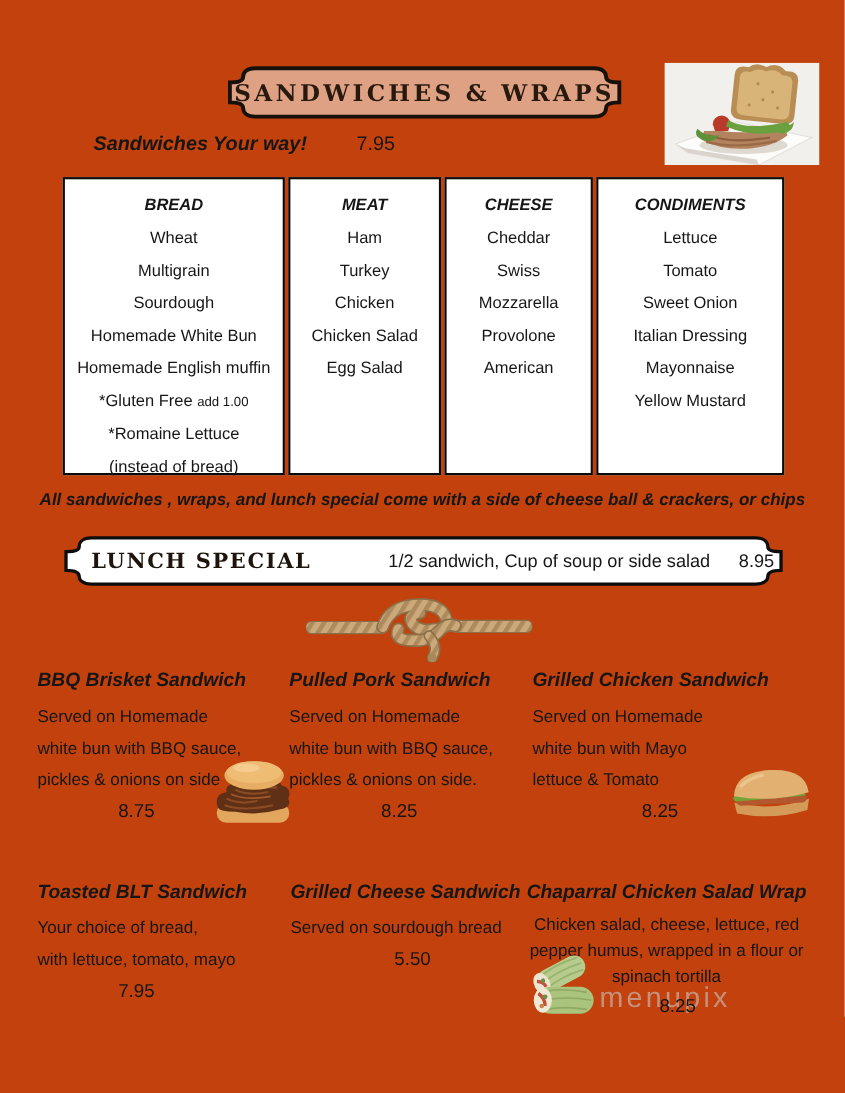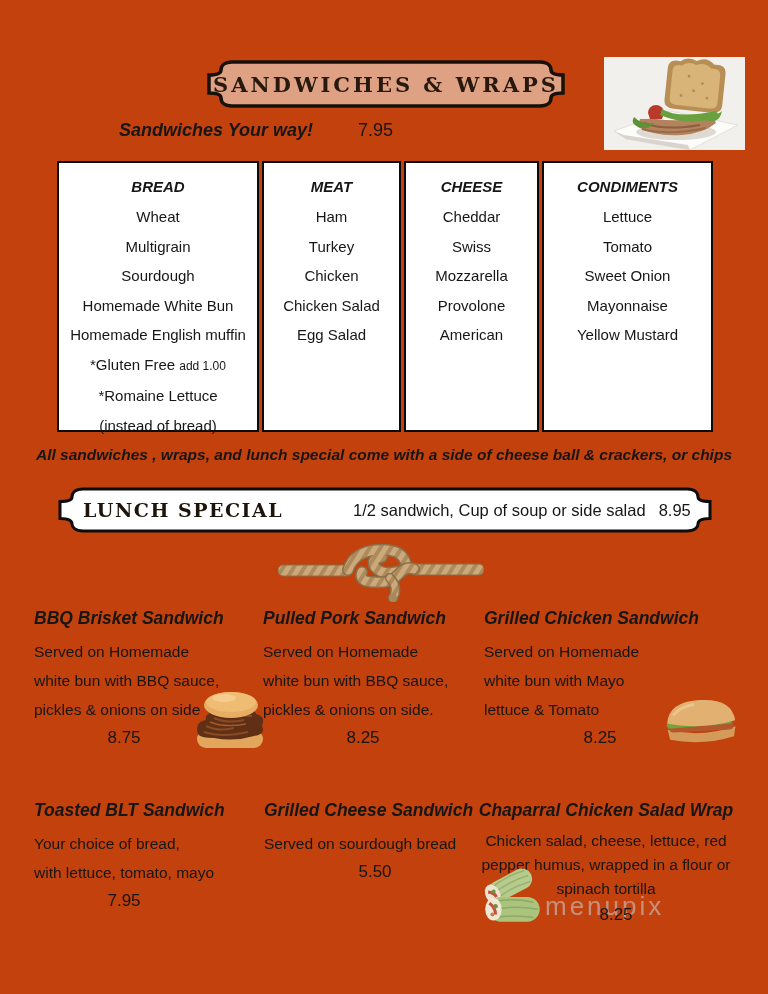"Sandwiches Your way! 7.95" .subheader { margin-left: 34px -> none }
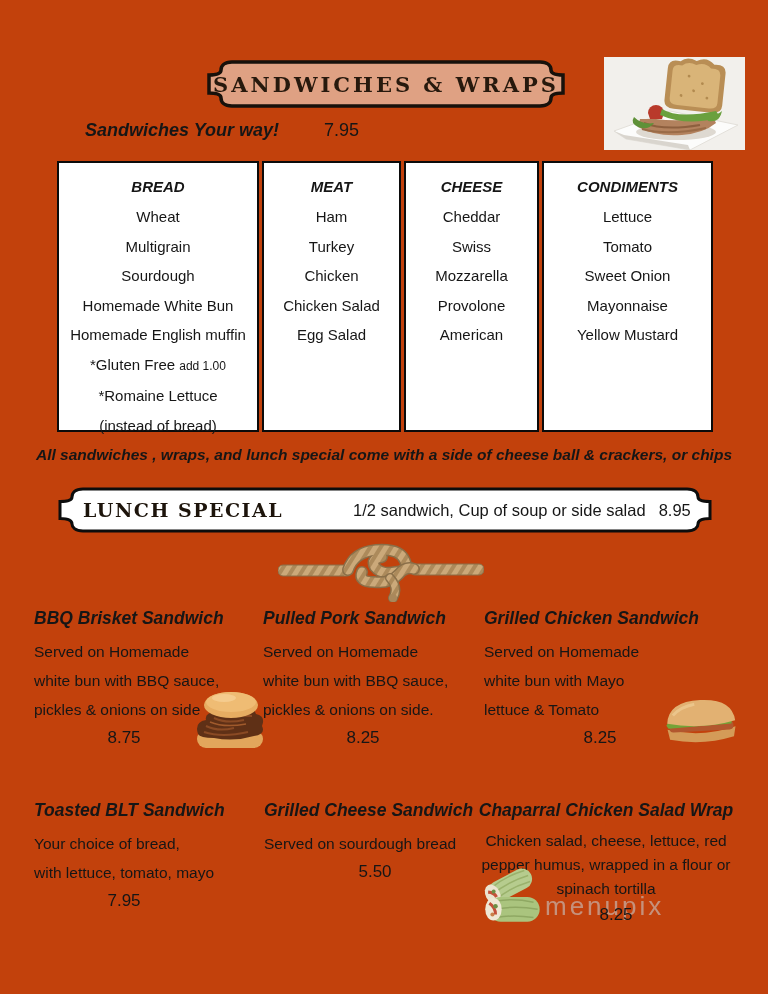"Italian Dressing" div.opt-item { html: none -> <div>Italian Dressing</div> }
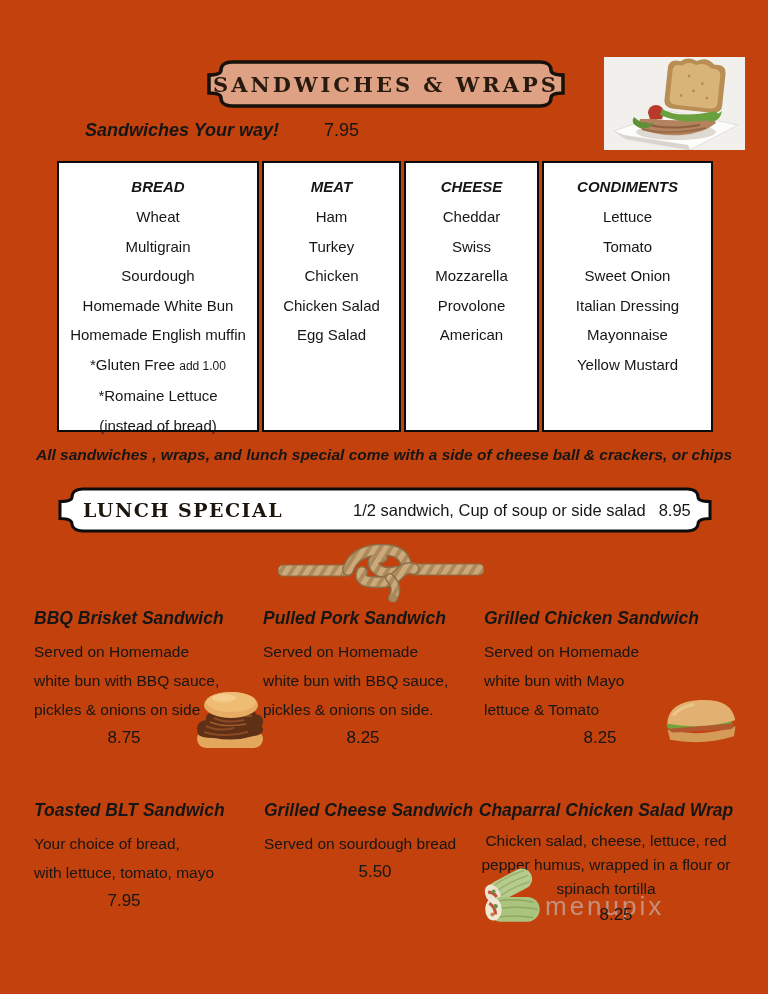"8.95" .lunch-price { margin-left: 13px -> 26px }
